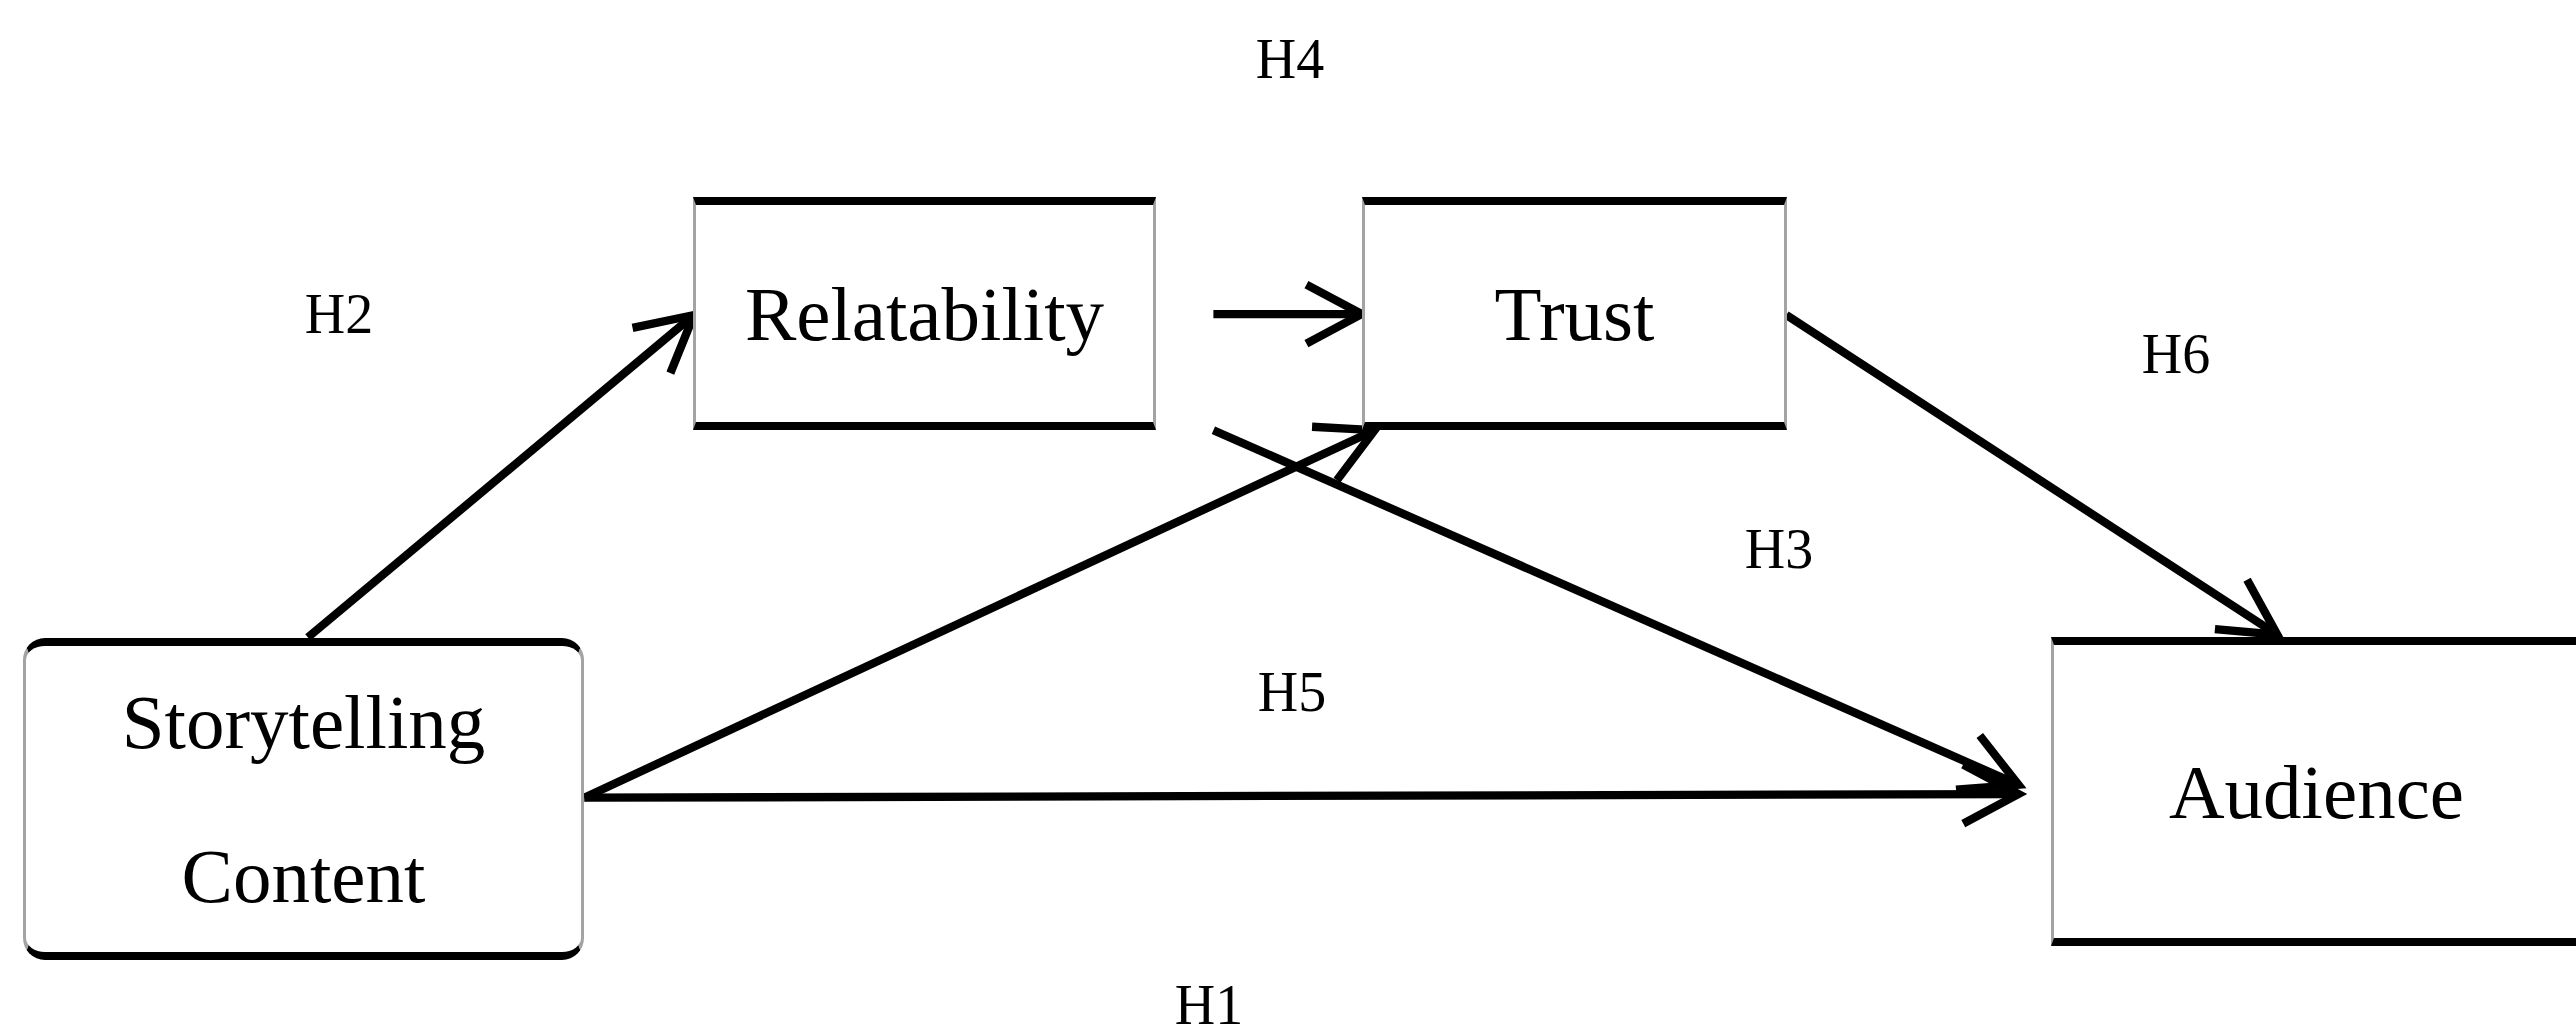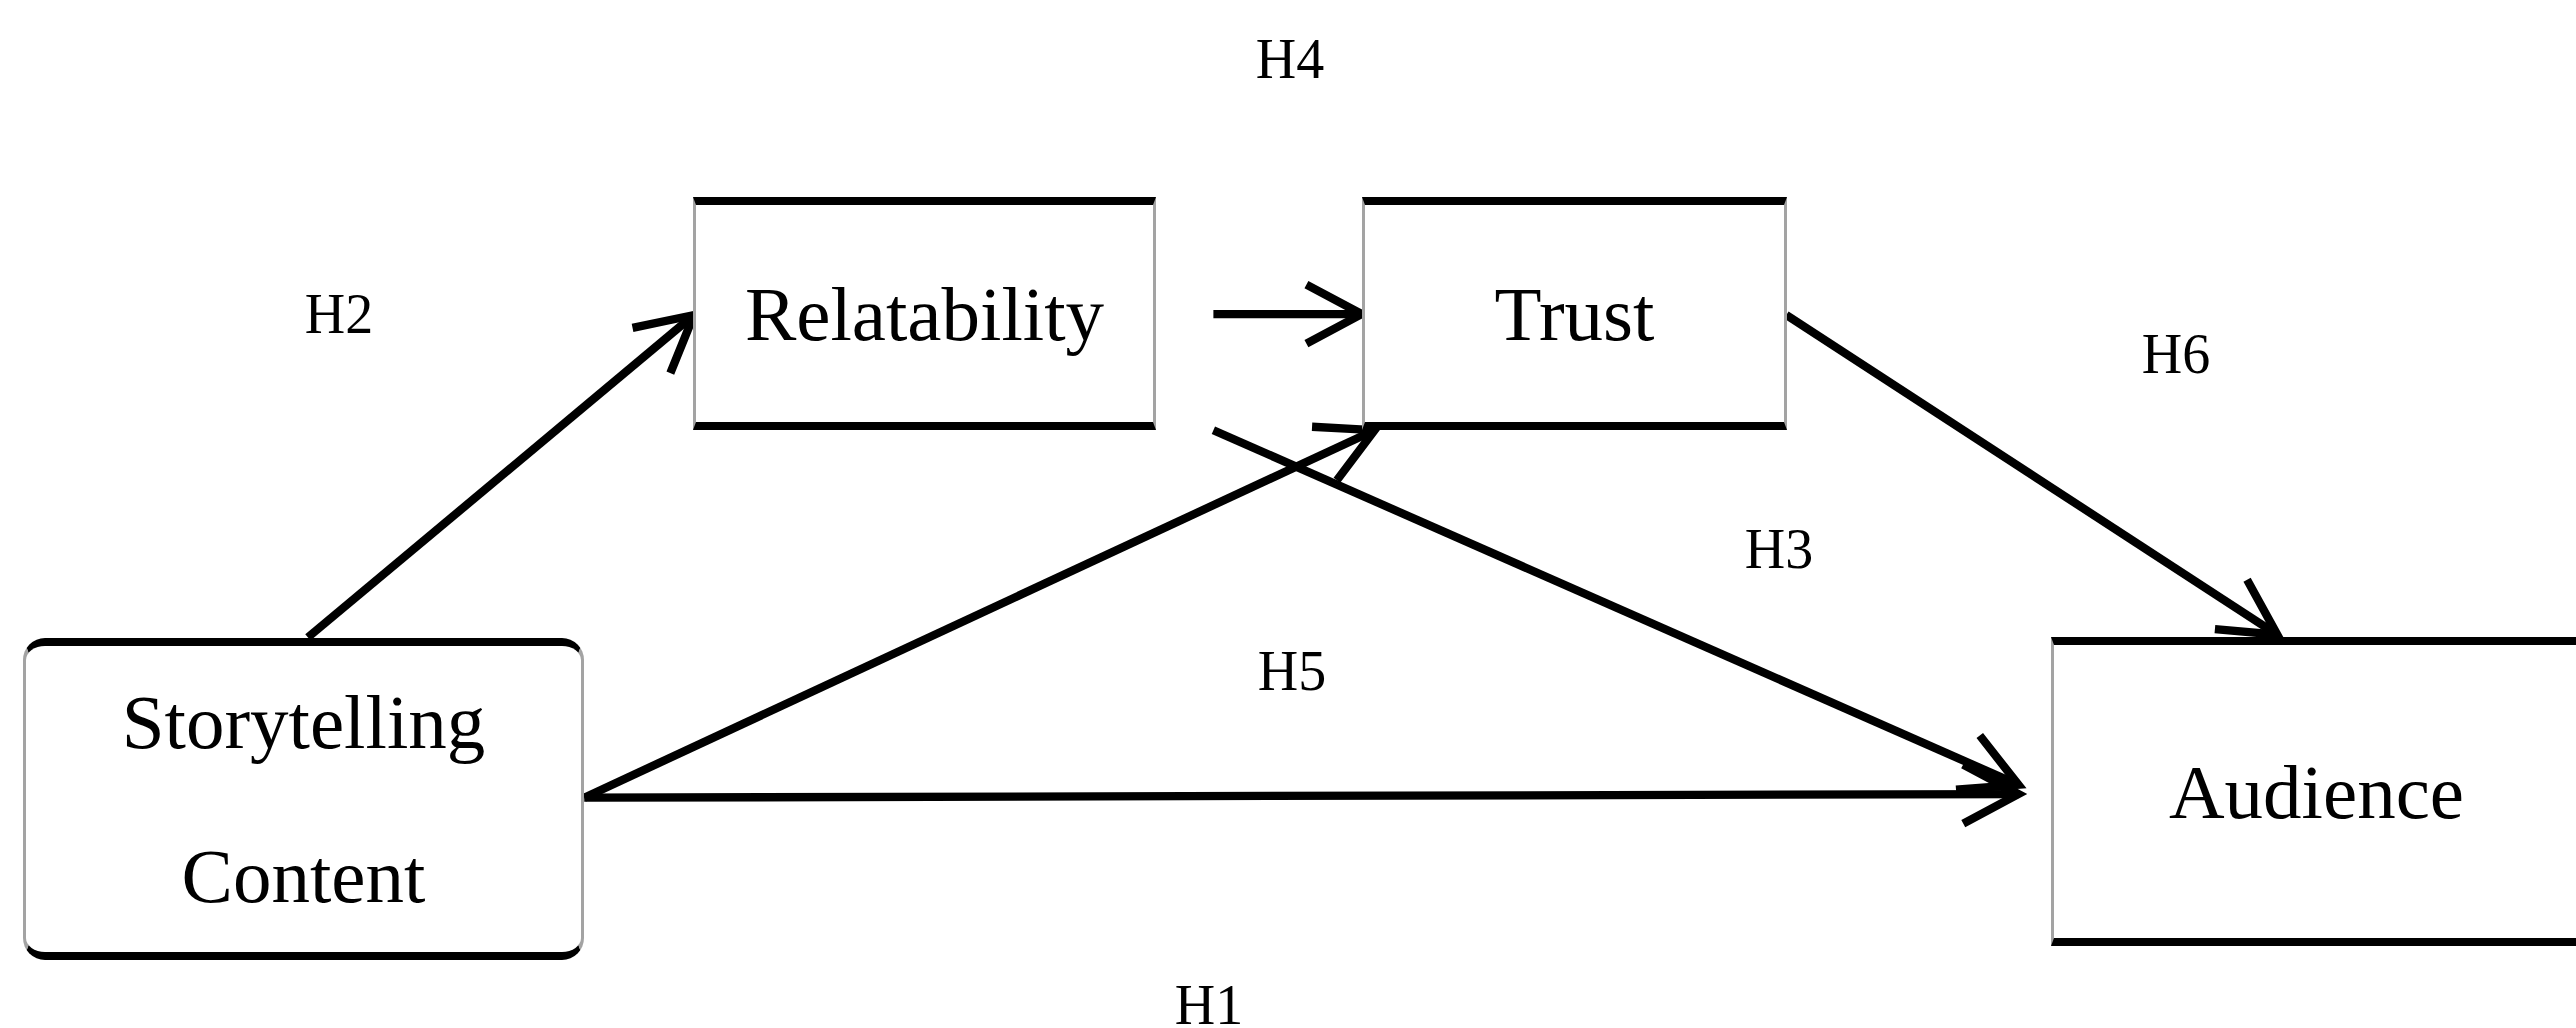"H5" #hlabel-h5 { top: 671px -> 692px }
